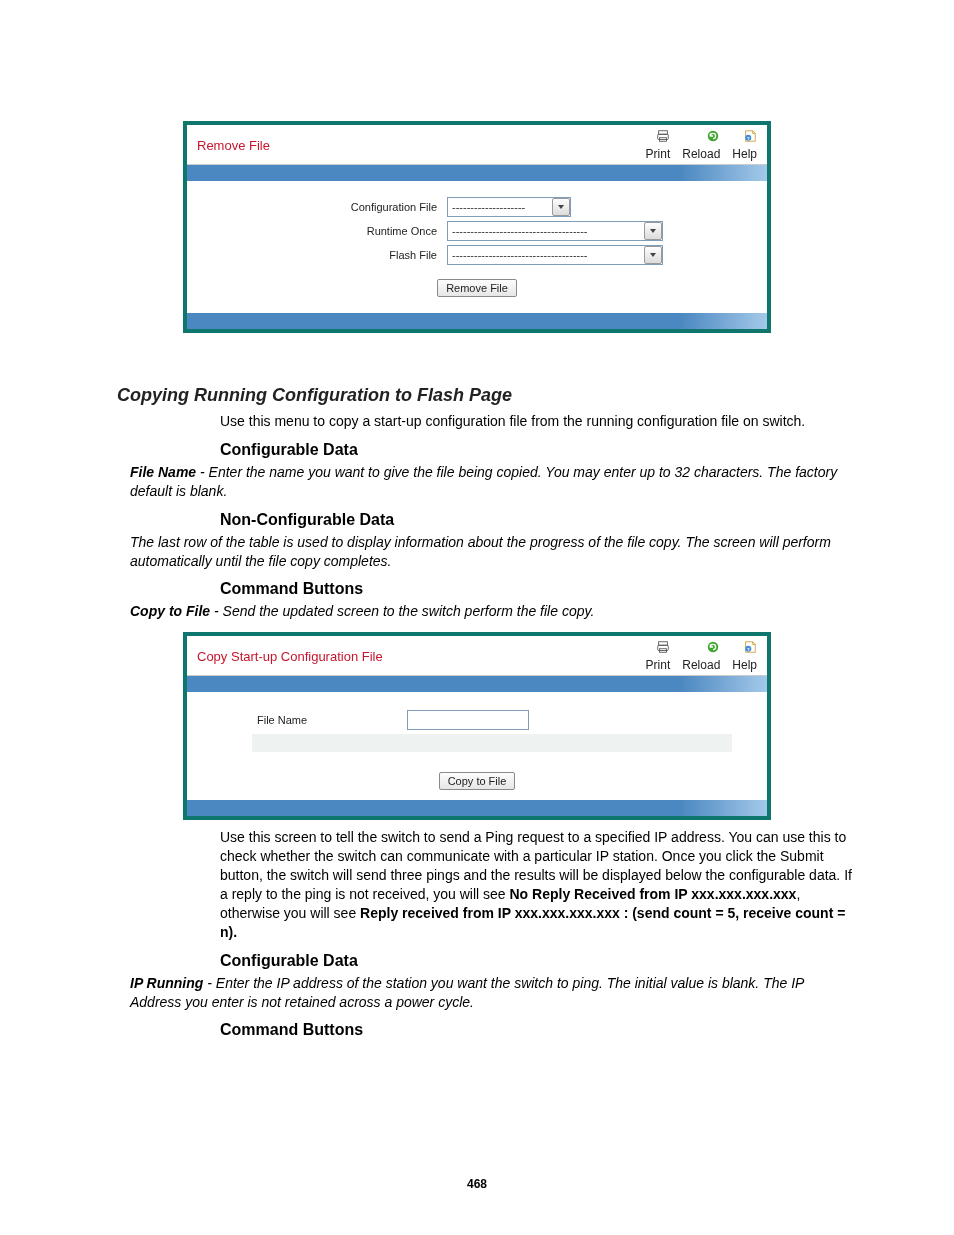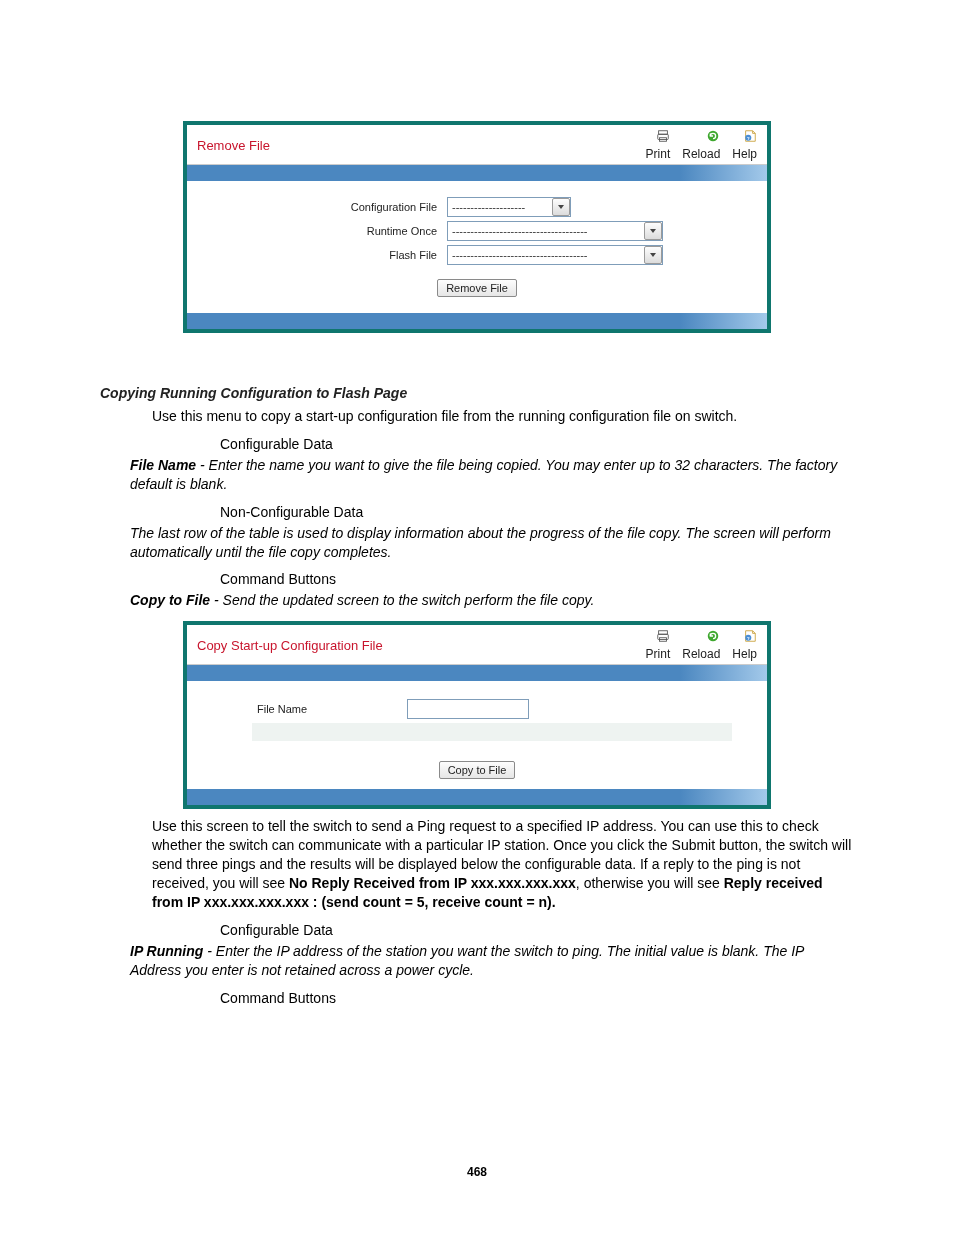"Copying Running Configuration to Flash" .section-heading { font-size: 14px -> 18px; margin: 52px 0 6px 0 -> 52px 0 6px 17px }
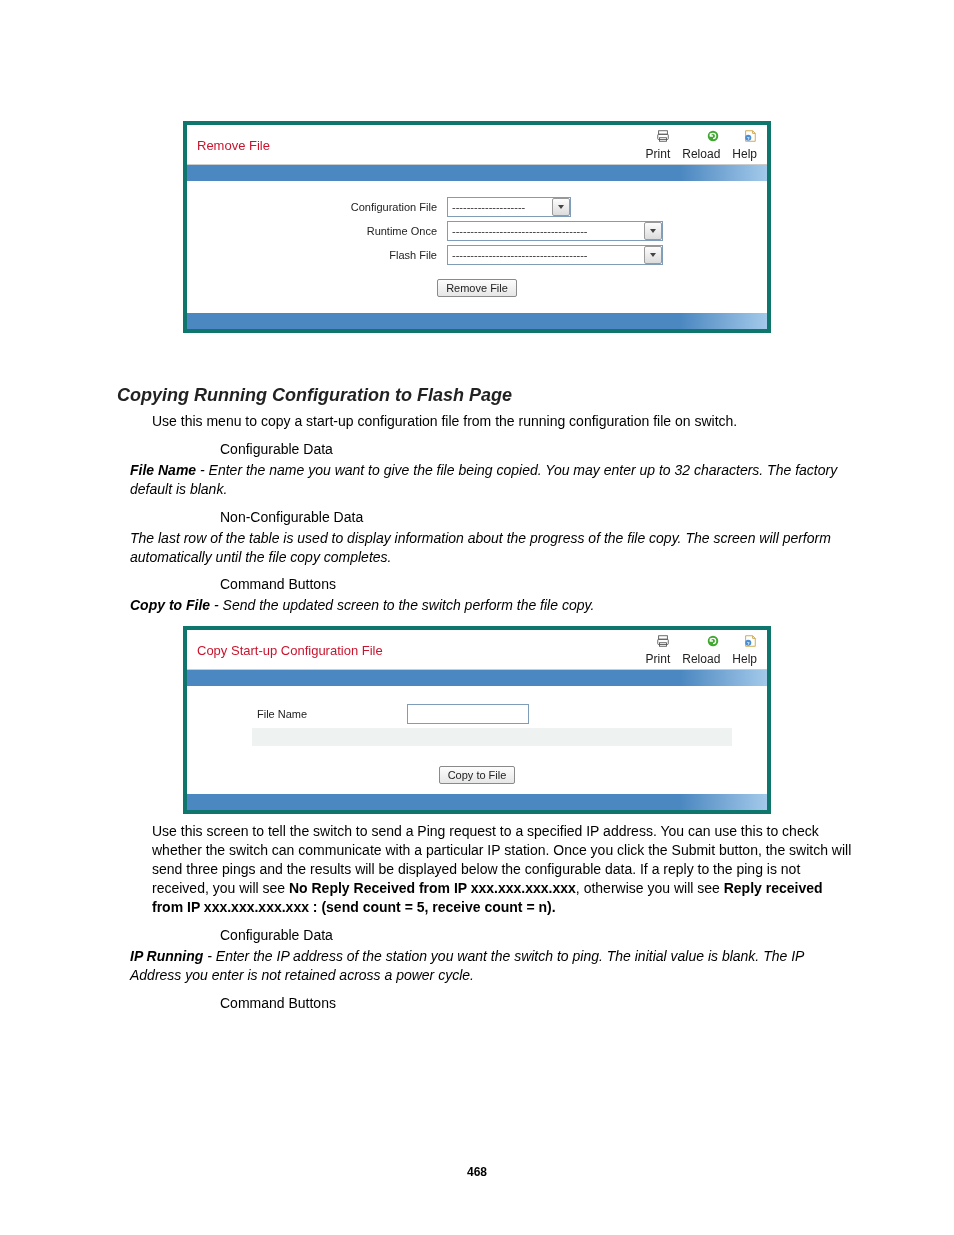"Use this menu to copy" .intro { margin: 4px 0 10px 52px -> 4px 0 10px 120px }
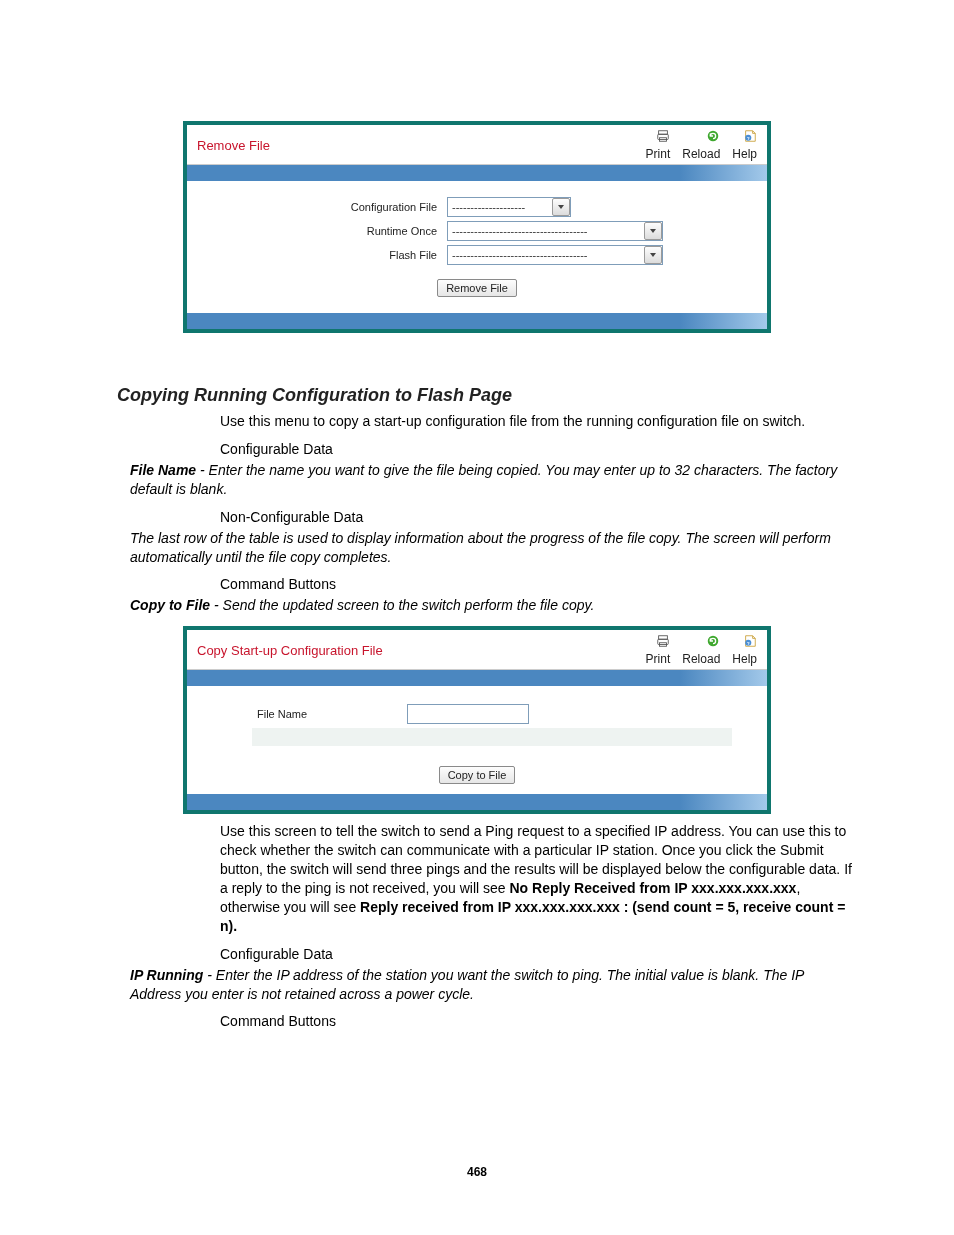"Configurable Data" .sub-heading { font-size: 14px -> 16px; font-weight: normal -> bold }
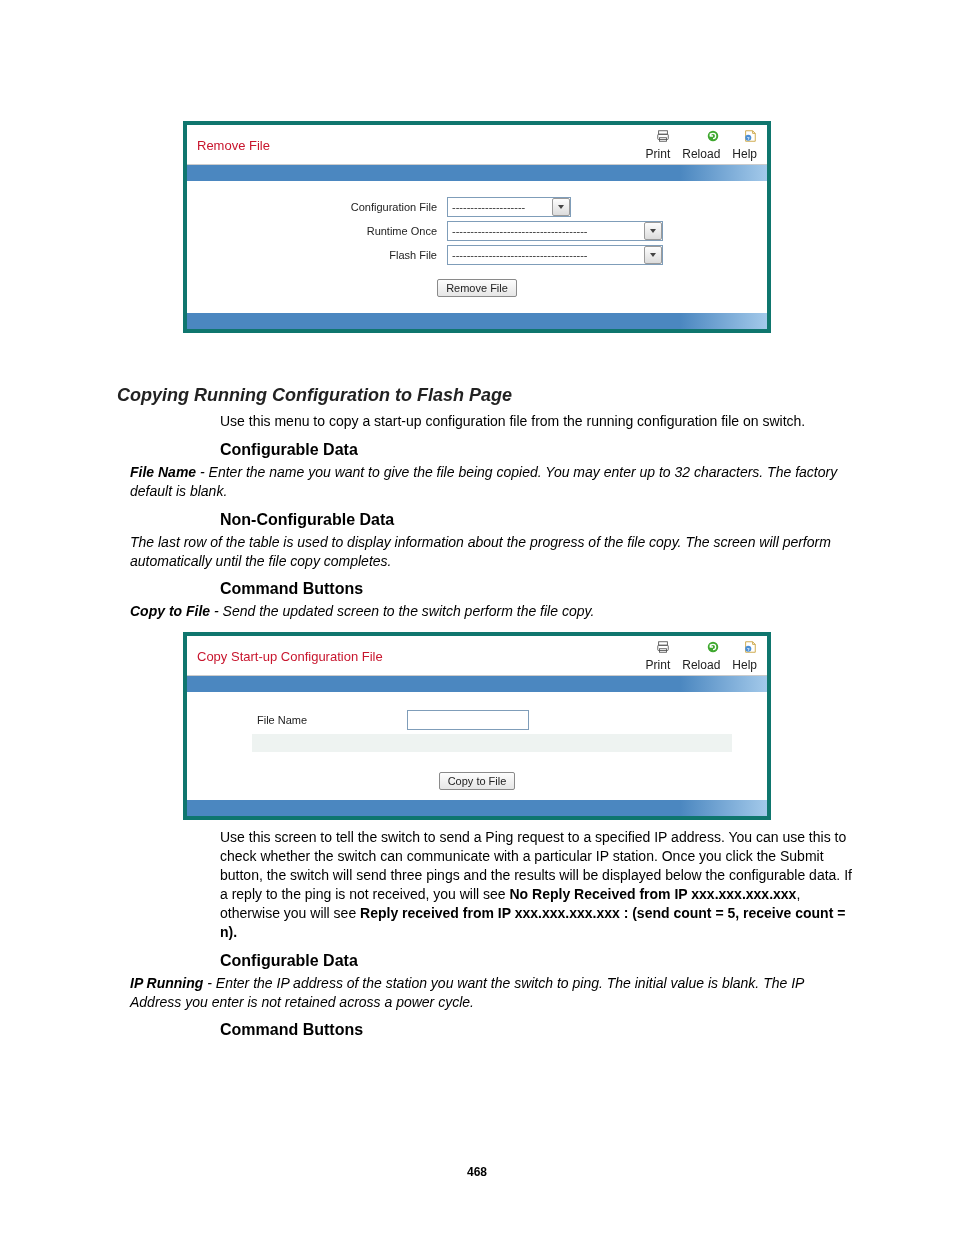"468" .pagenum { bottom: 56px -> 44px }
